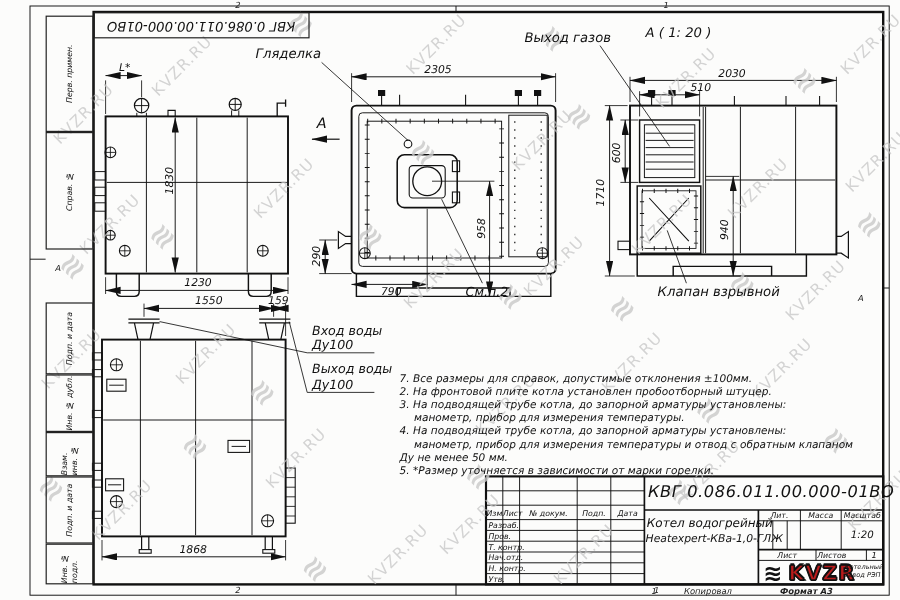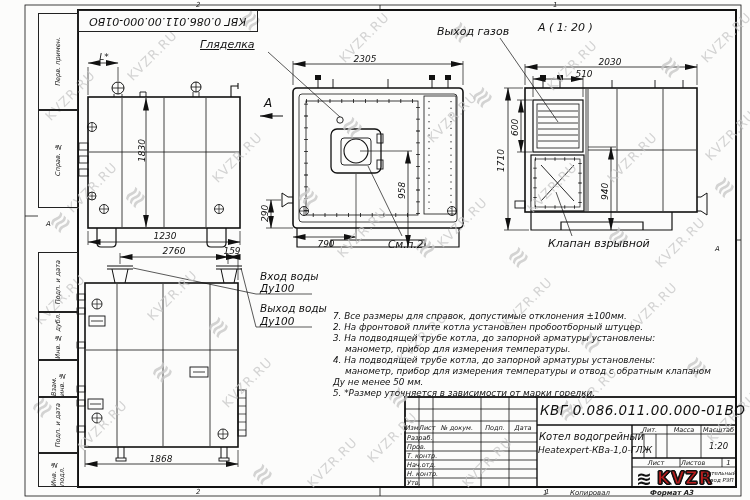"Гляделка" span.lbl { left: 200px -> 213px; text-decoration: underline -> none }
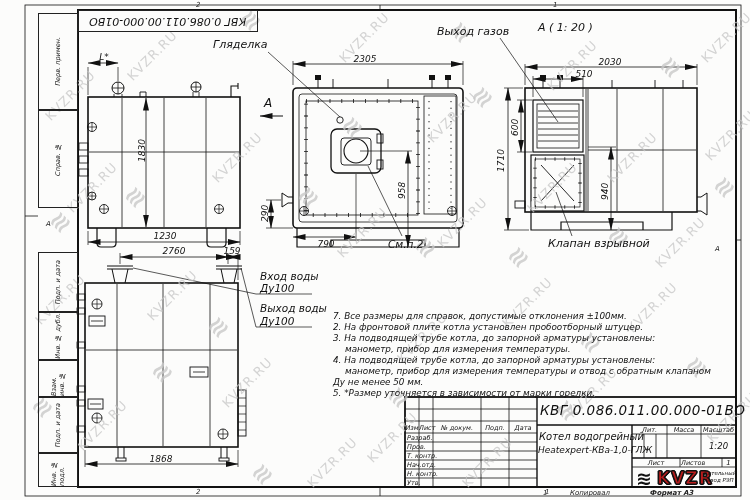"2760" span.dim { text: 2760 -> 1550 }
